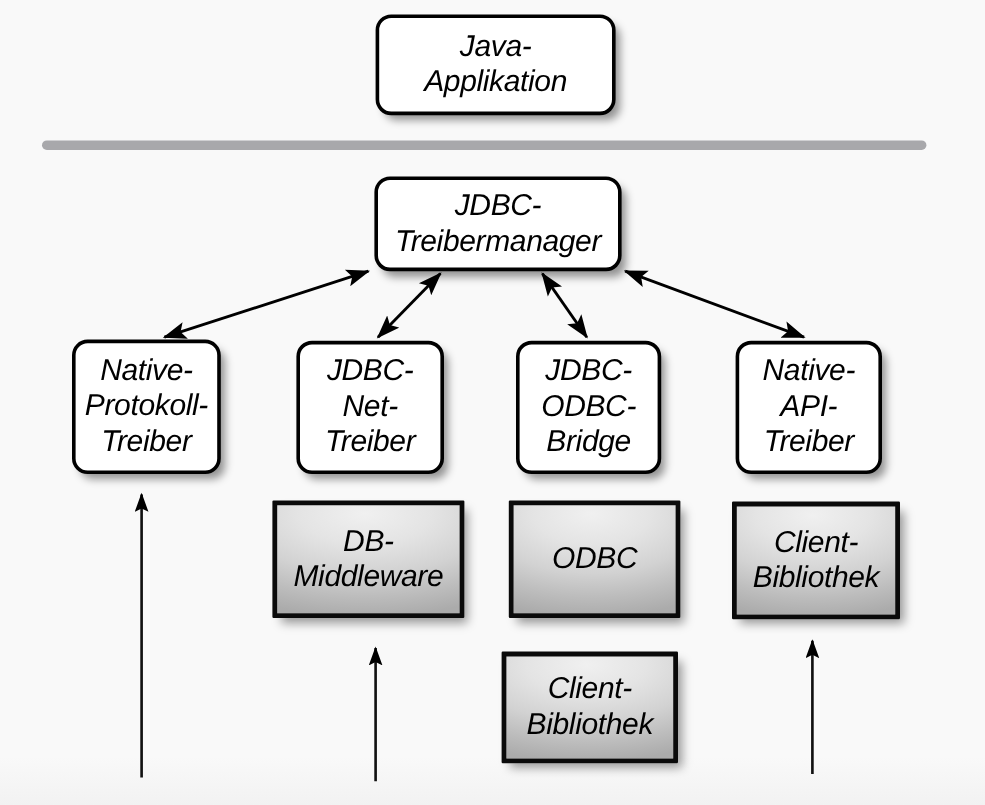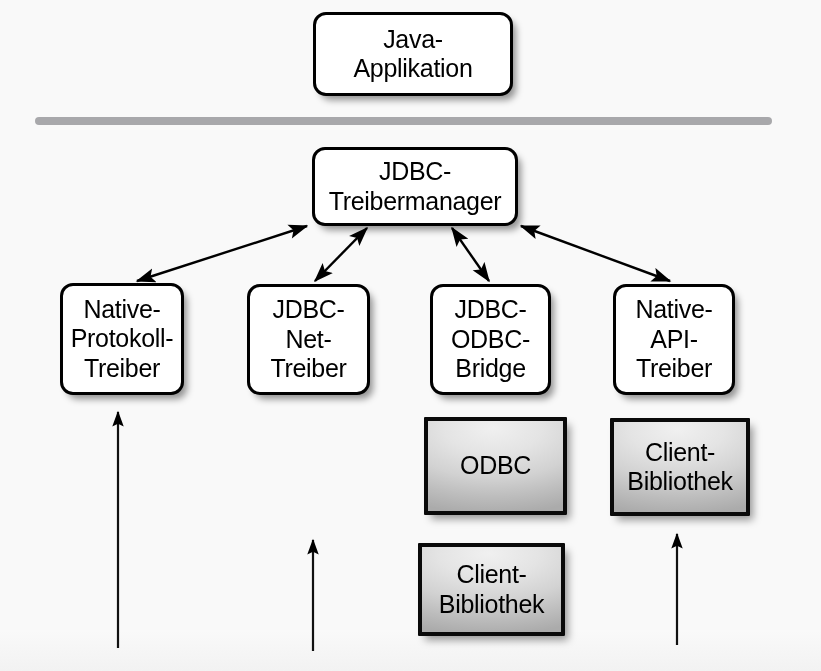"Java-" .box-label { font-style: none -> italic }
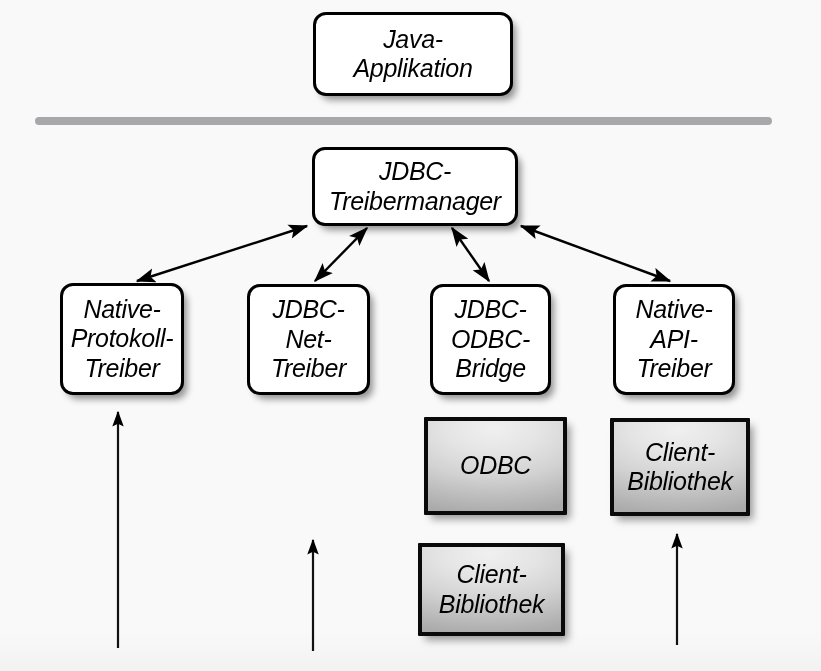"DB-" div.gbox { html: none -> <div> <span>DB- Middleware</span> </div> }
